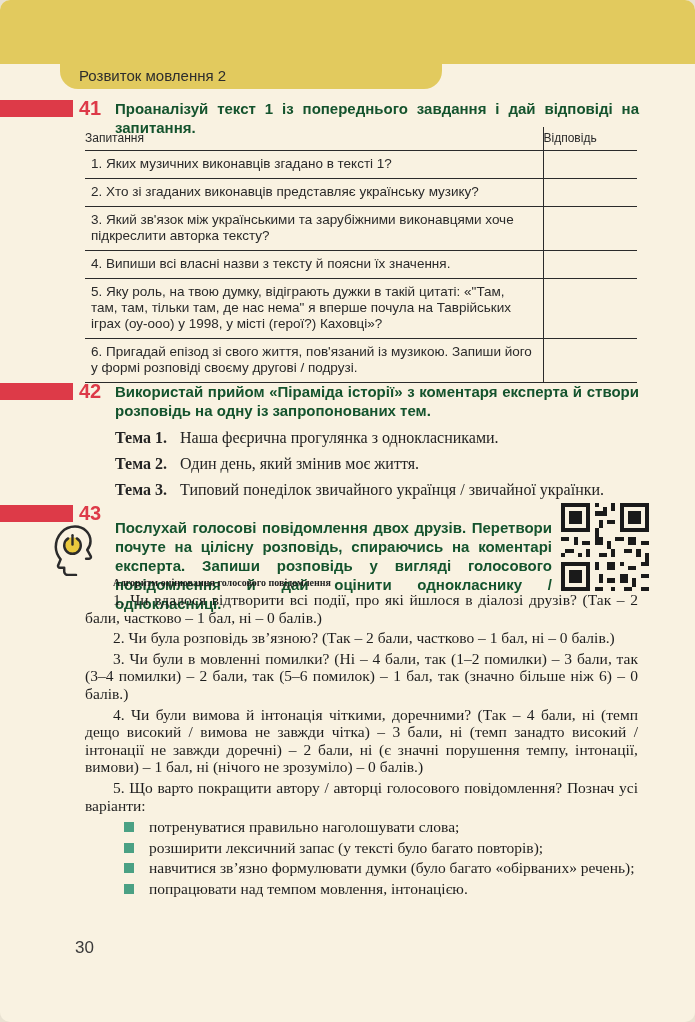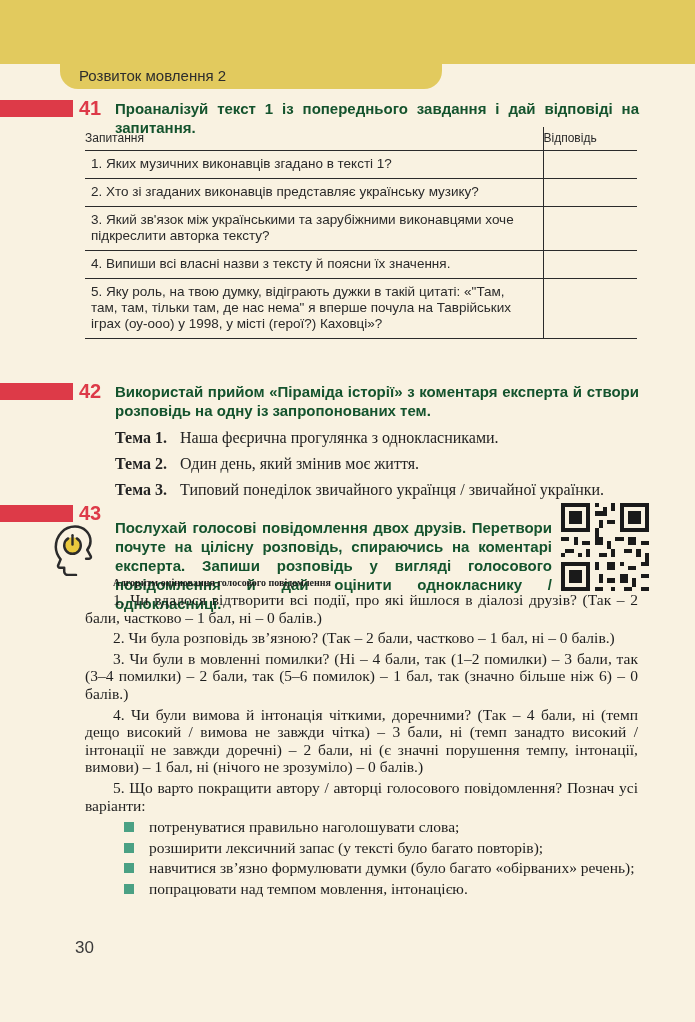"Розвиток мовлення 2" .page { border-radius: none -> 10px }
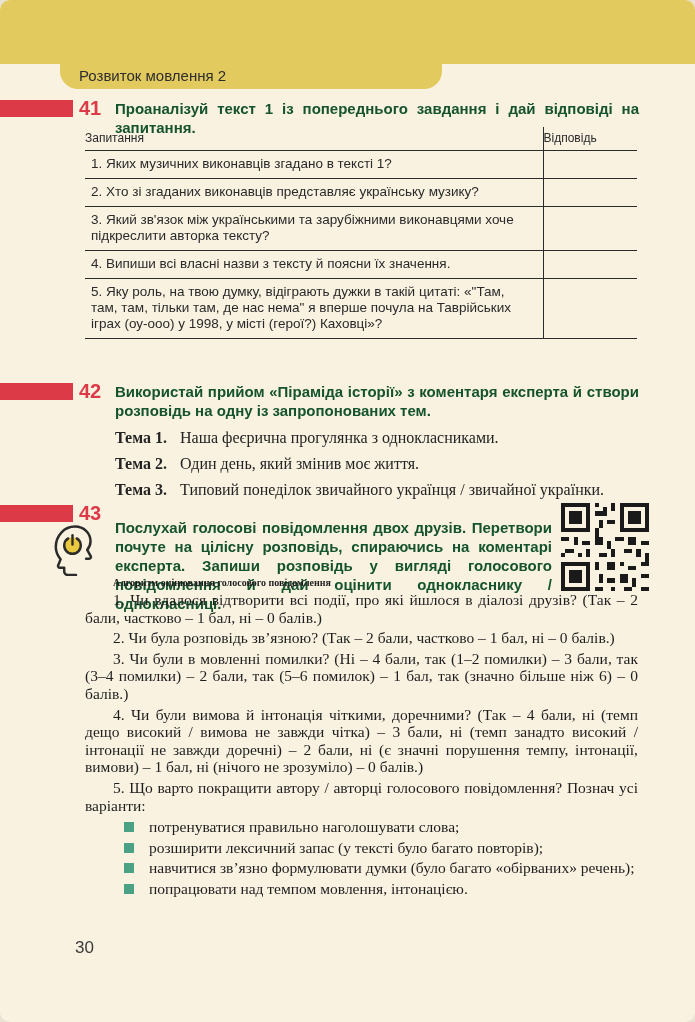"6. Пригадай епізод зі свого" tr { html: none -> <tr> <td>6. Пригадай епізод зі свого життя, пов'язаний із музикою. Запиши його у формі розповіді своєму другові / подрузі.</td> <td></td> </tr> }
